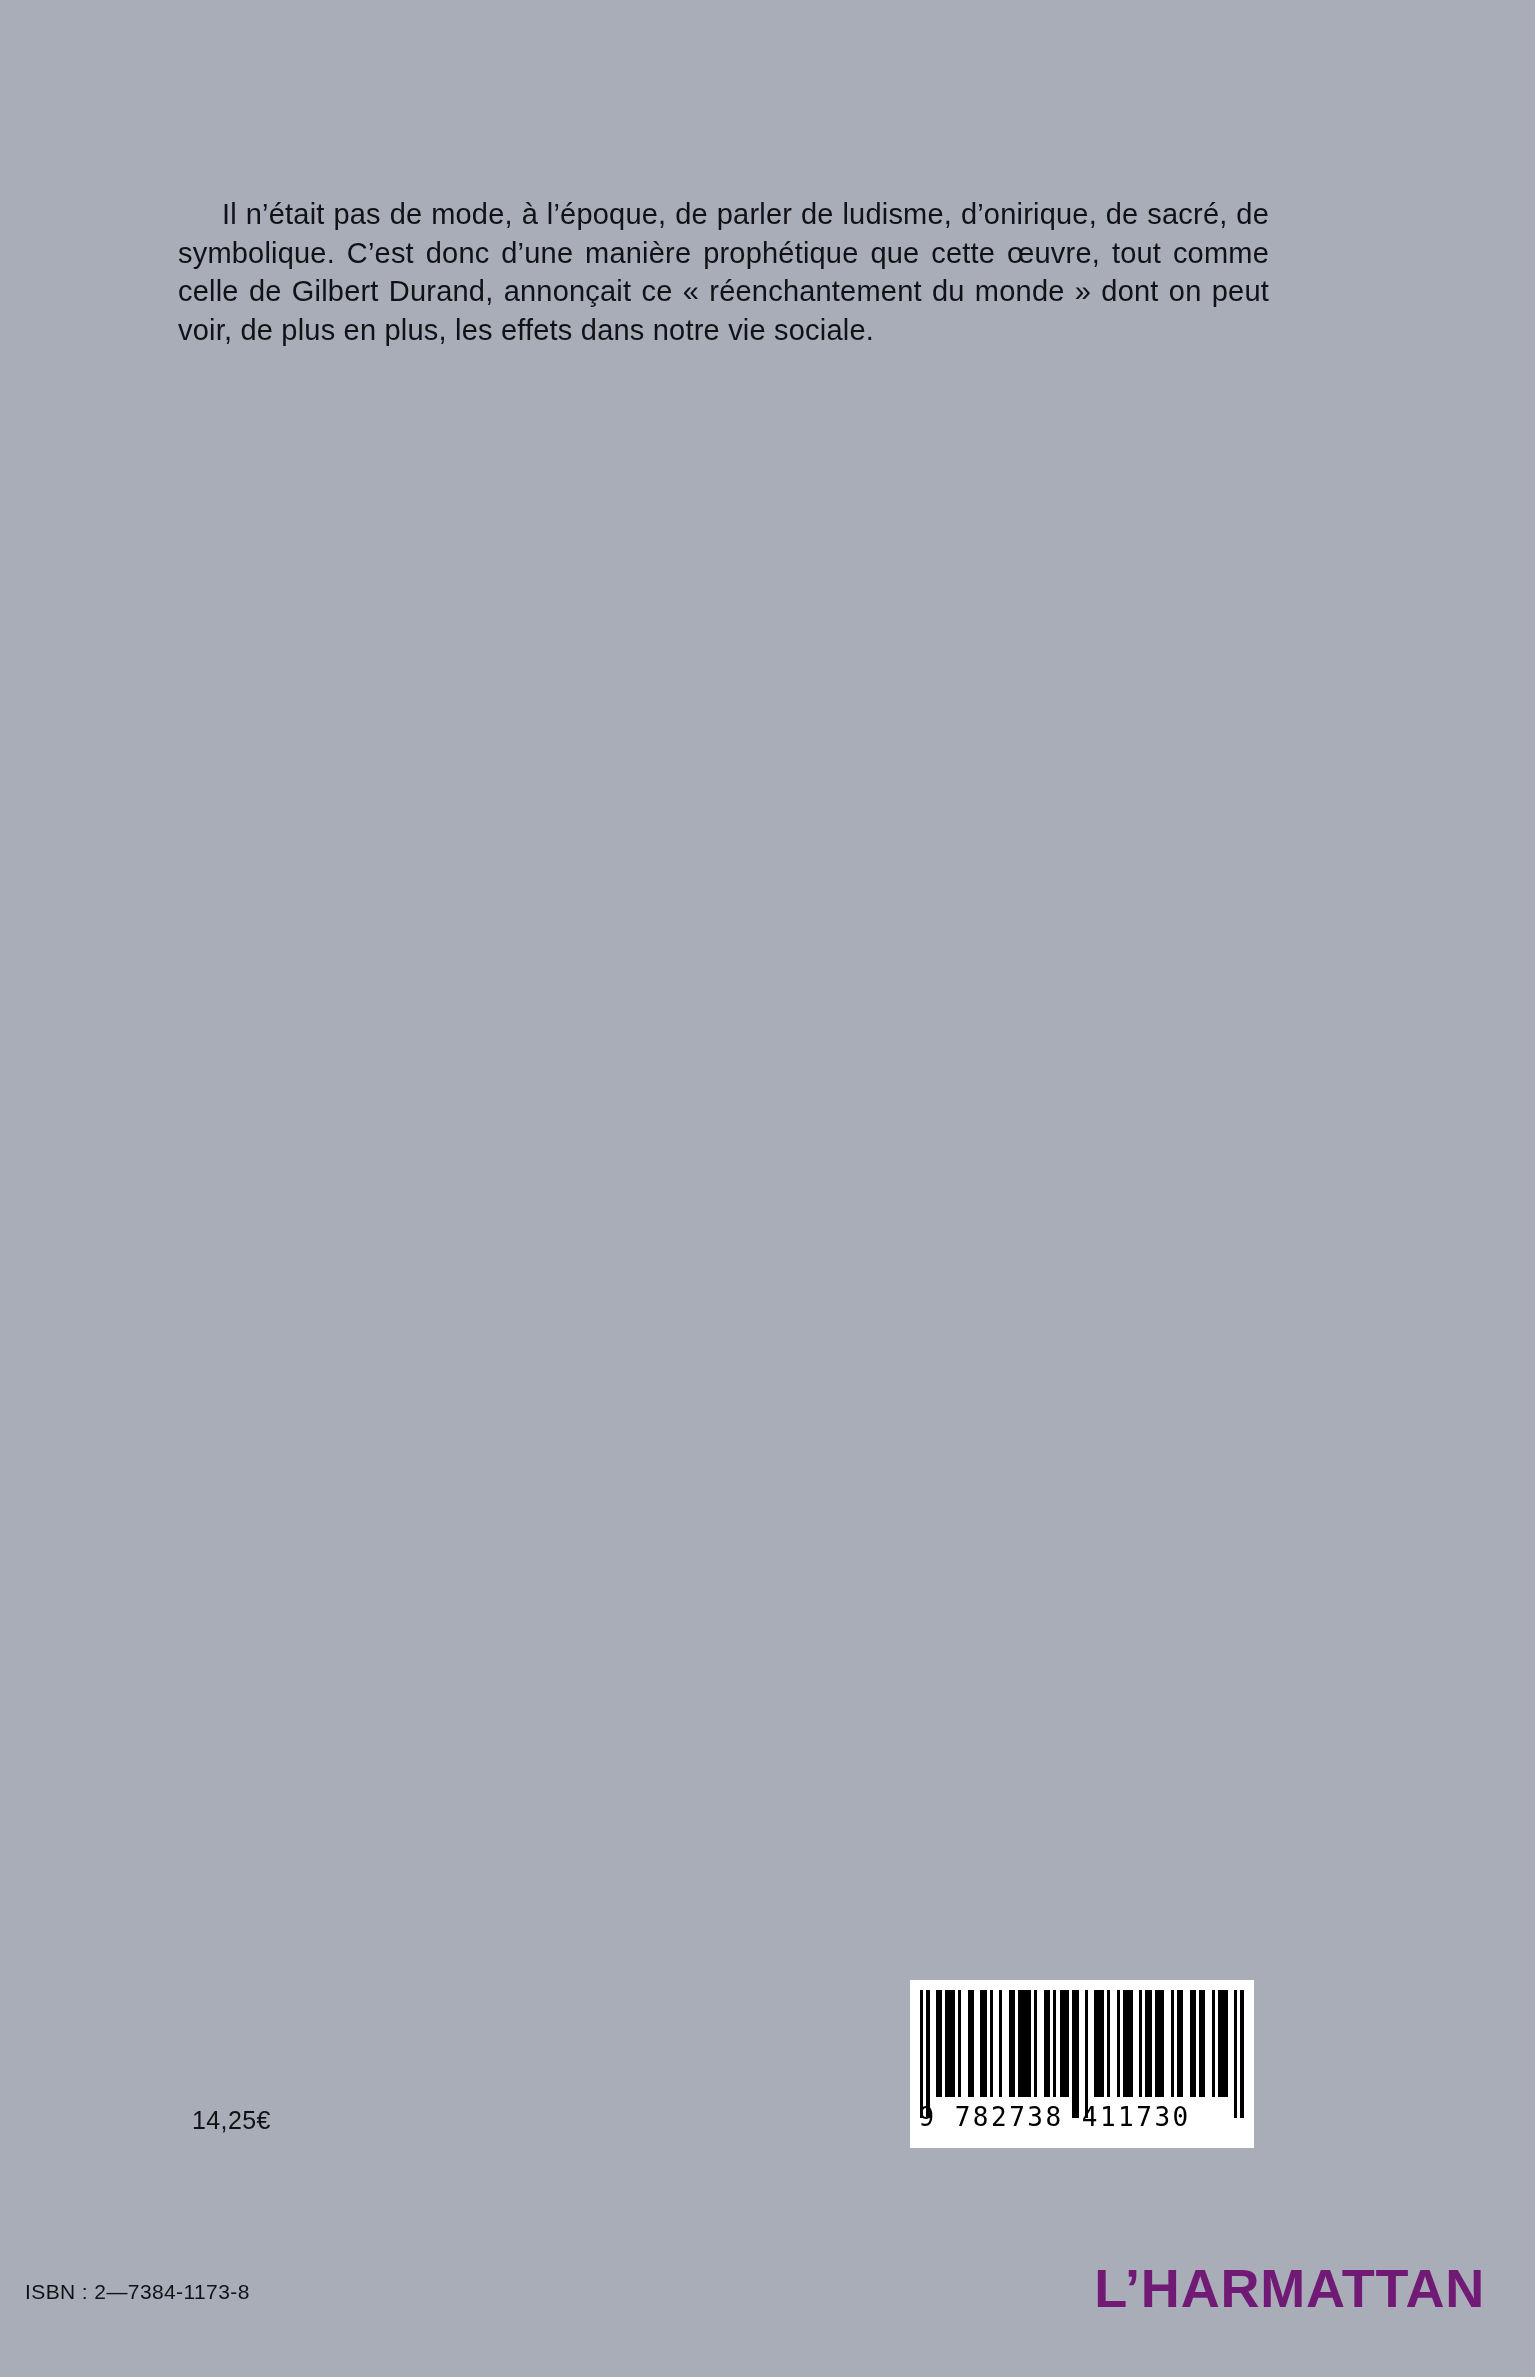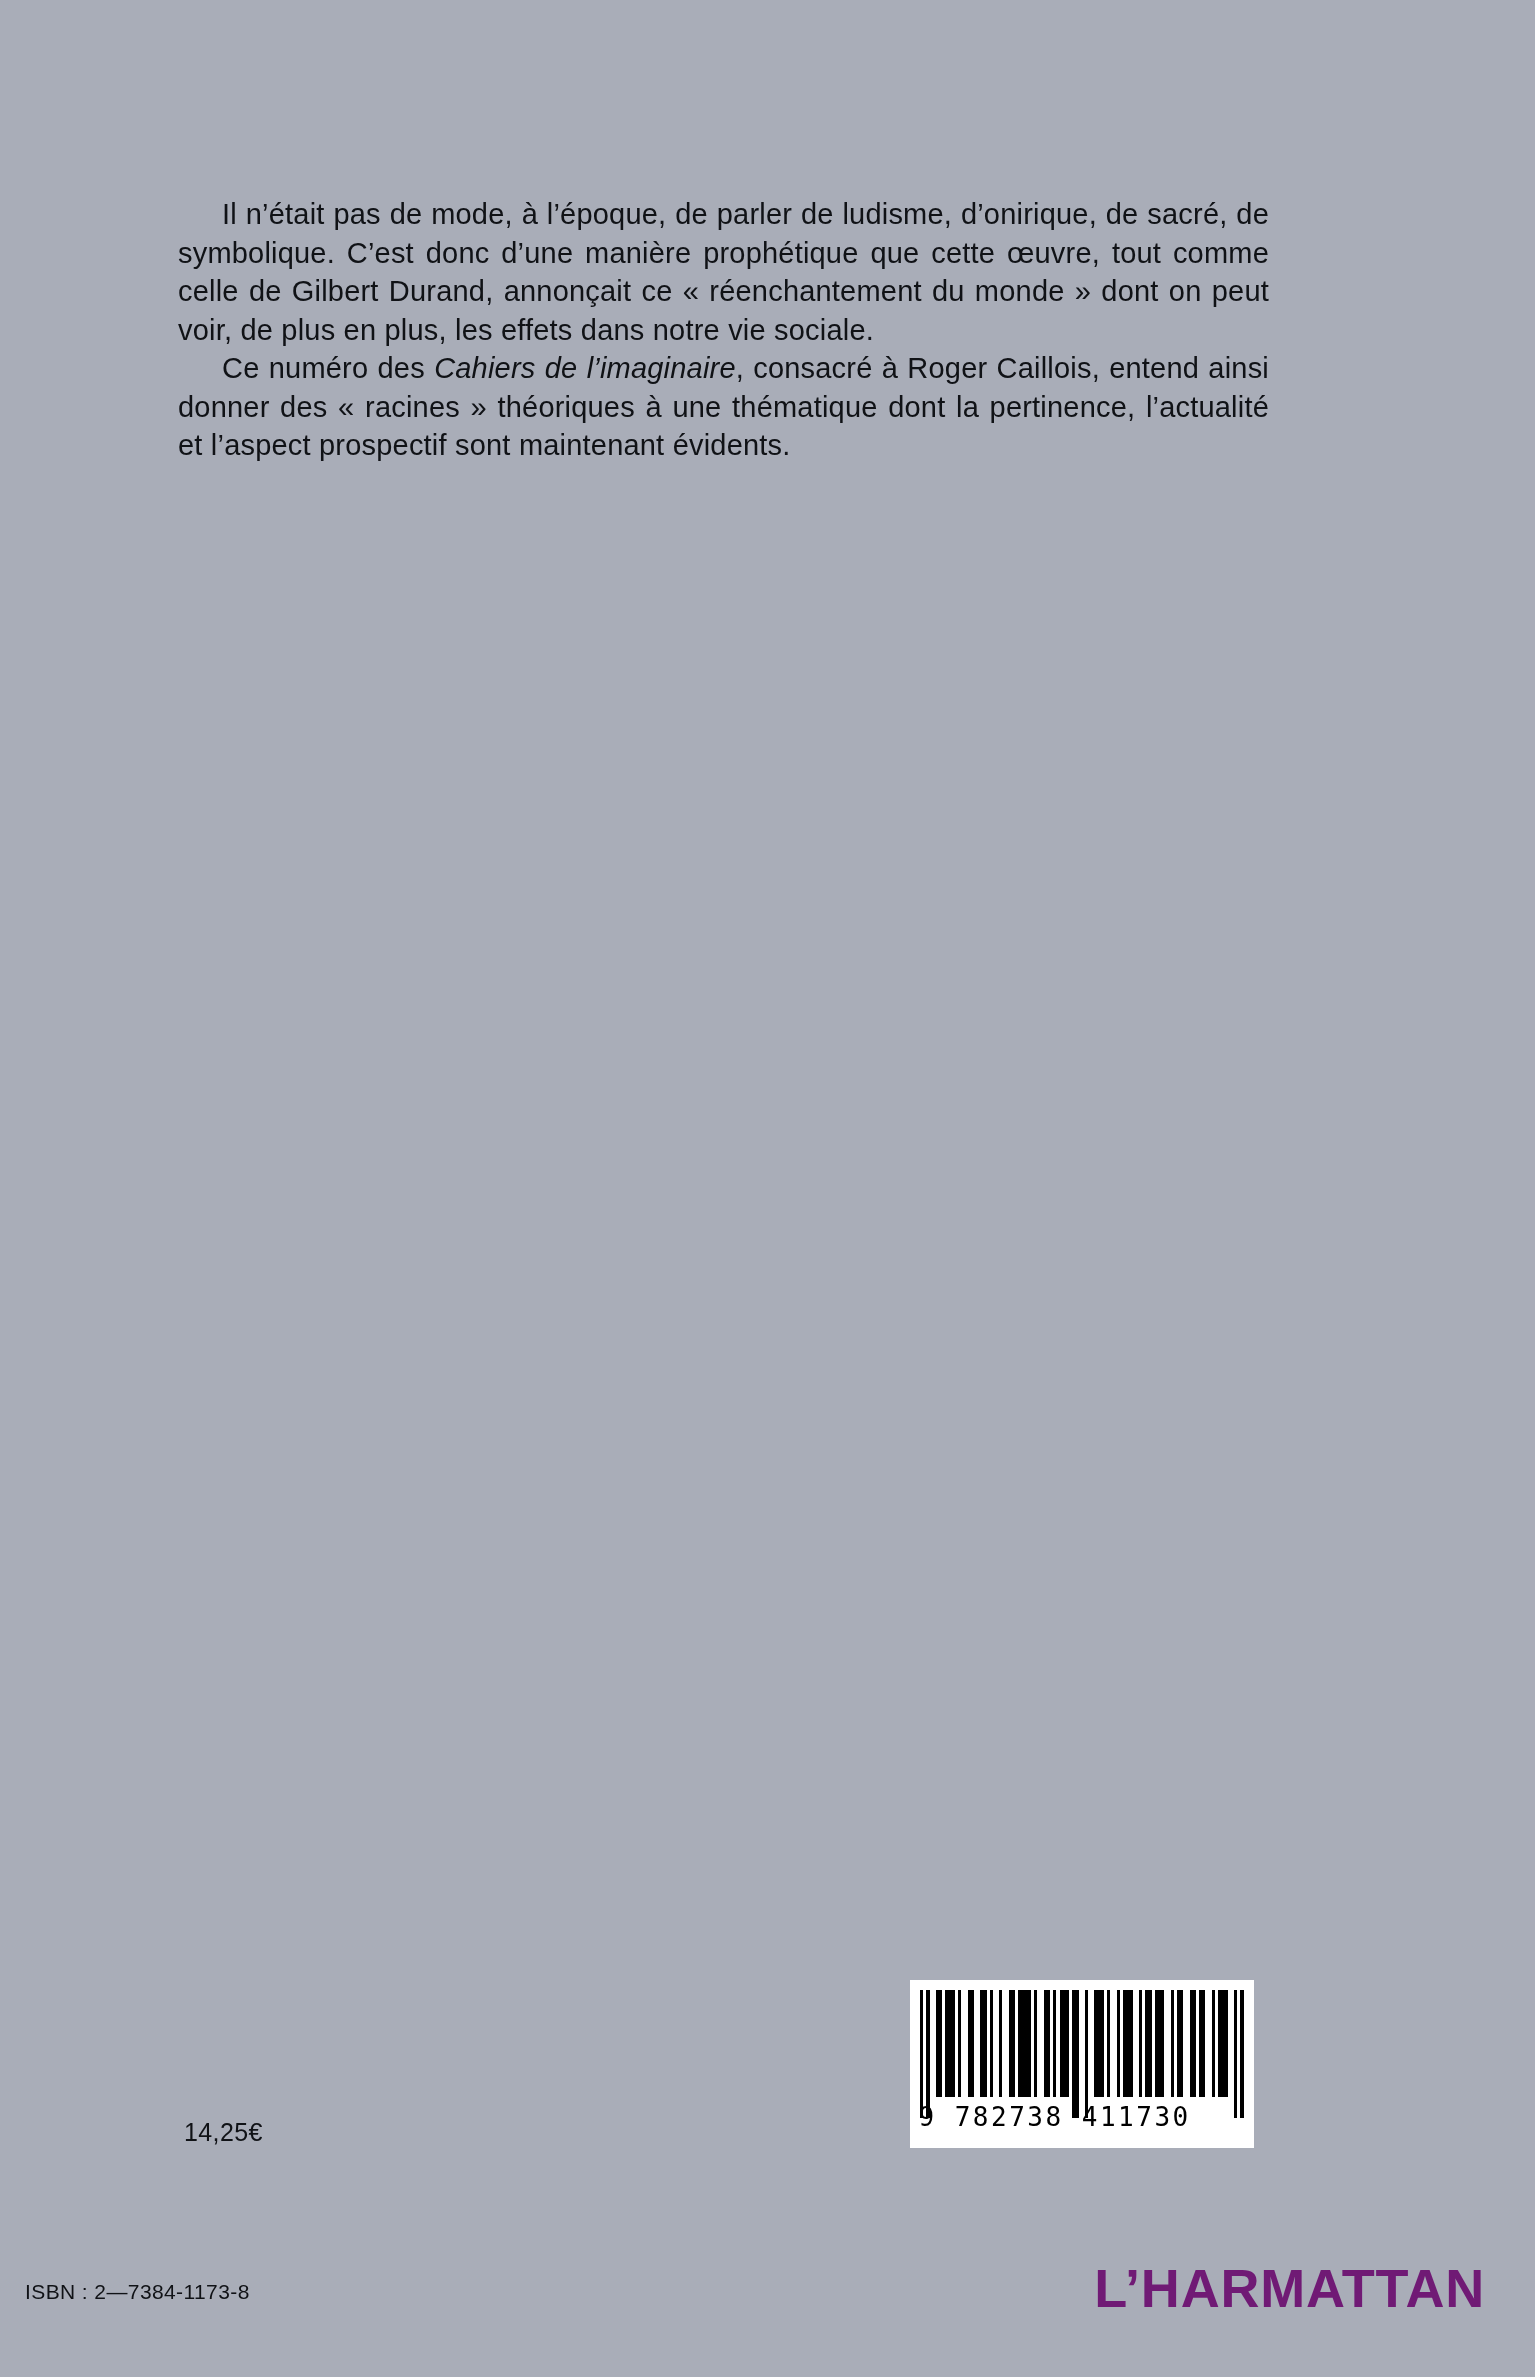"Ce numéro des Cahiers de" p { html: <p>Ce numéro des <em>Cahiers de l’imaginaire</em>, consacré à Roger Caillois, entend ainsi donner des « racines » théoriques à une thématique dont la pertinence, l’actualité et l’aspect prospectif sont maintenant évidents.</p> -> none }
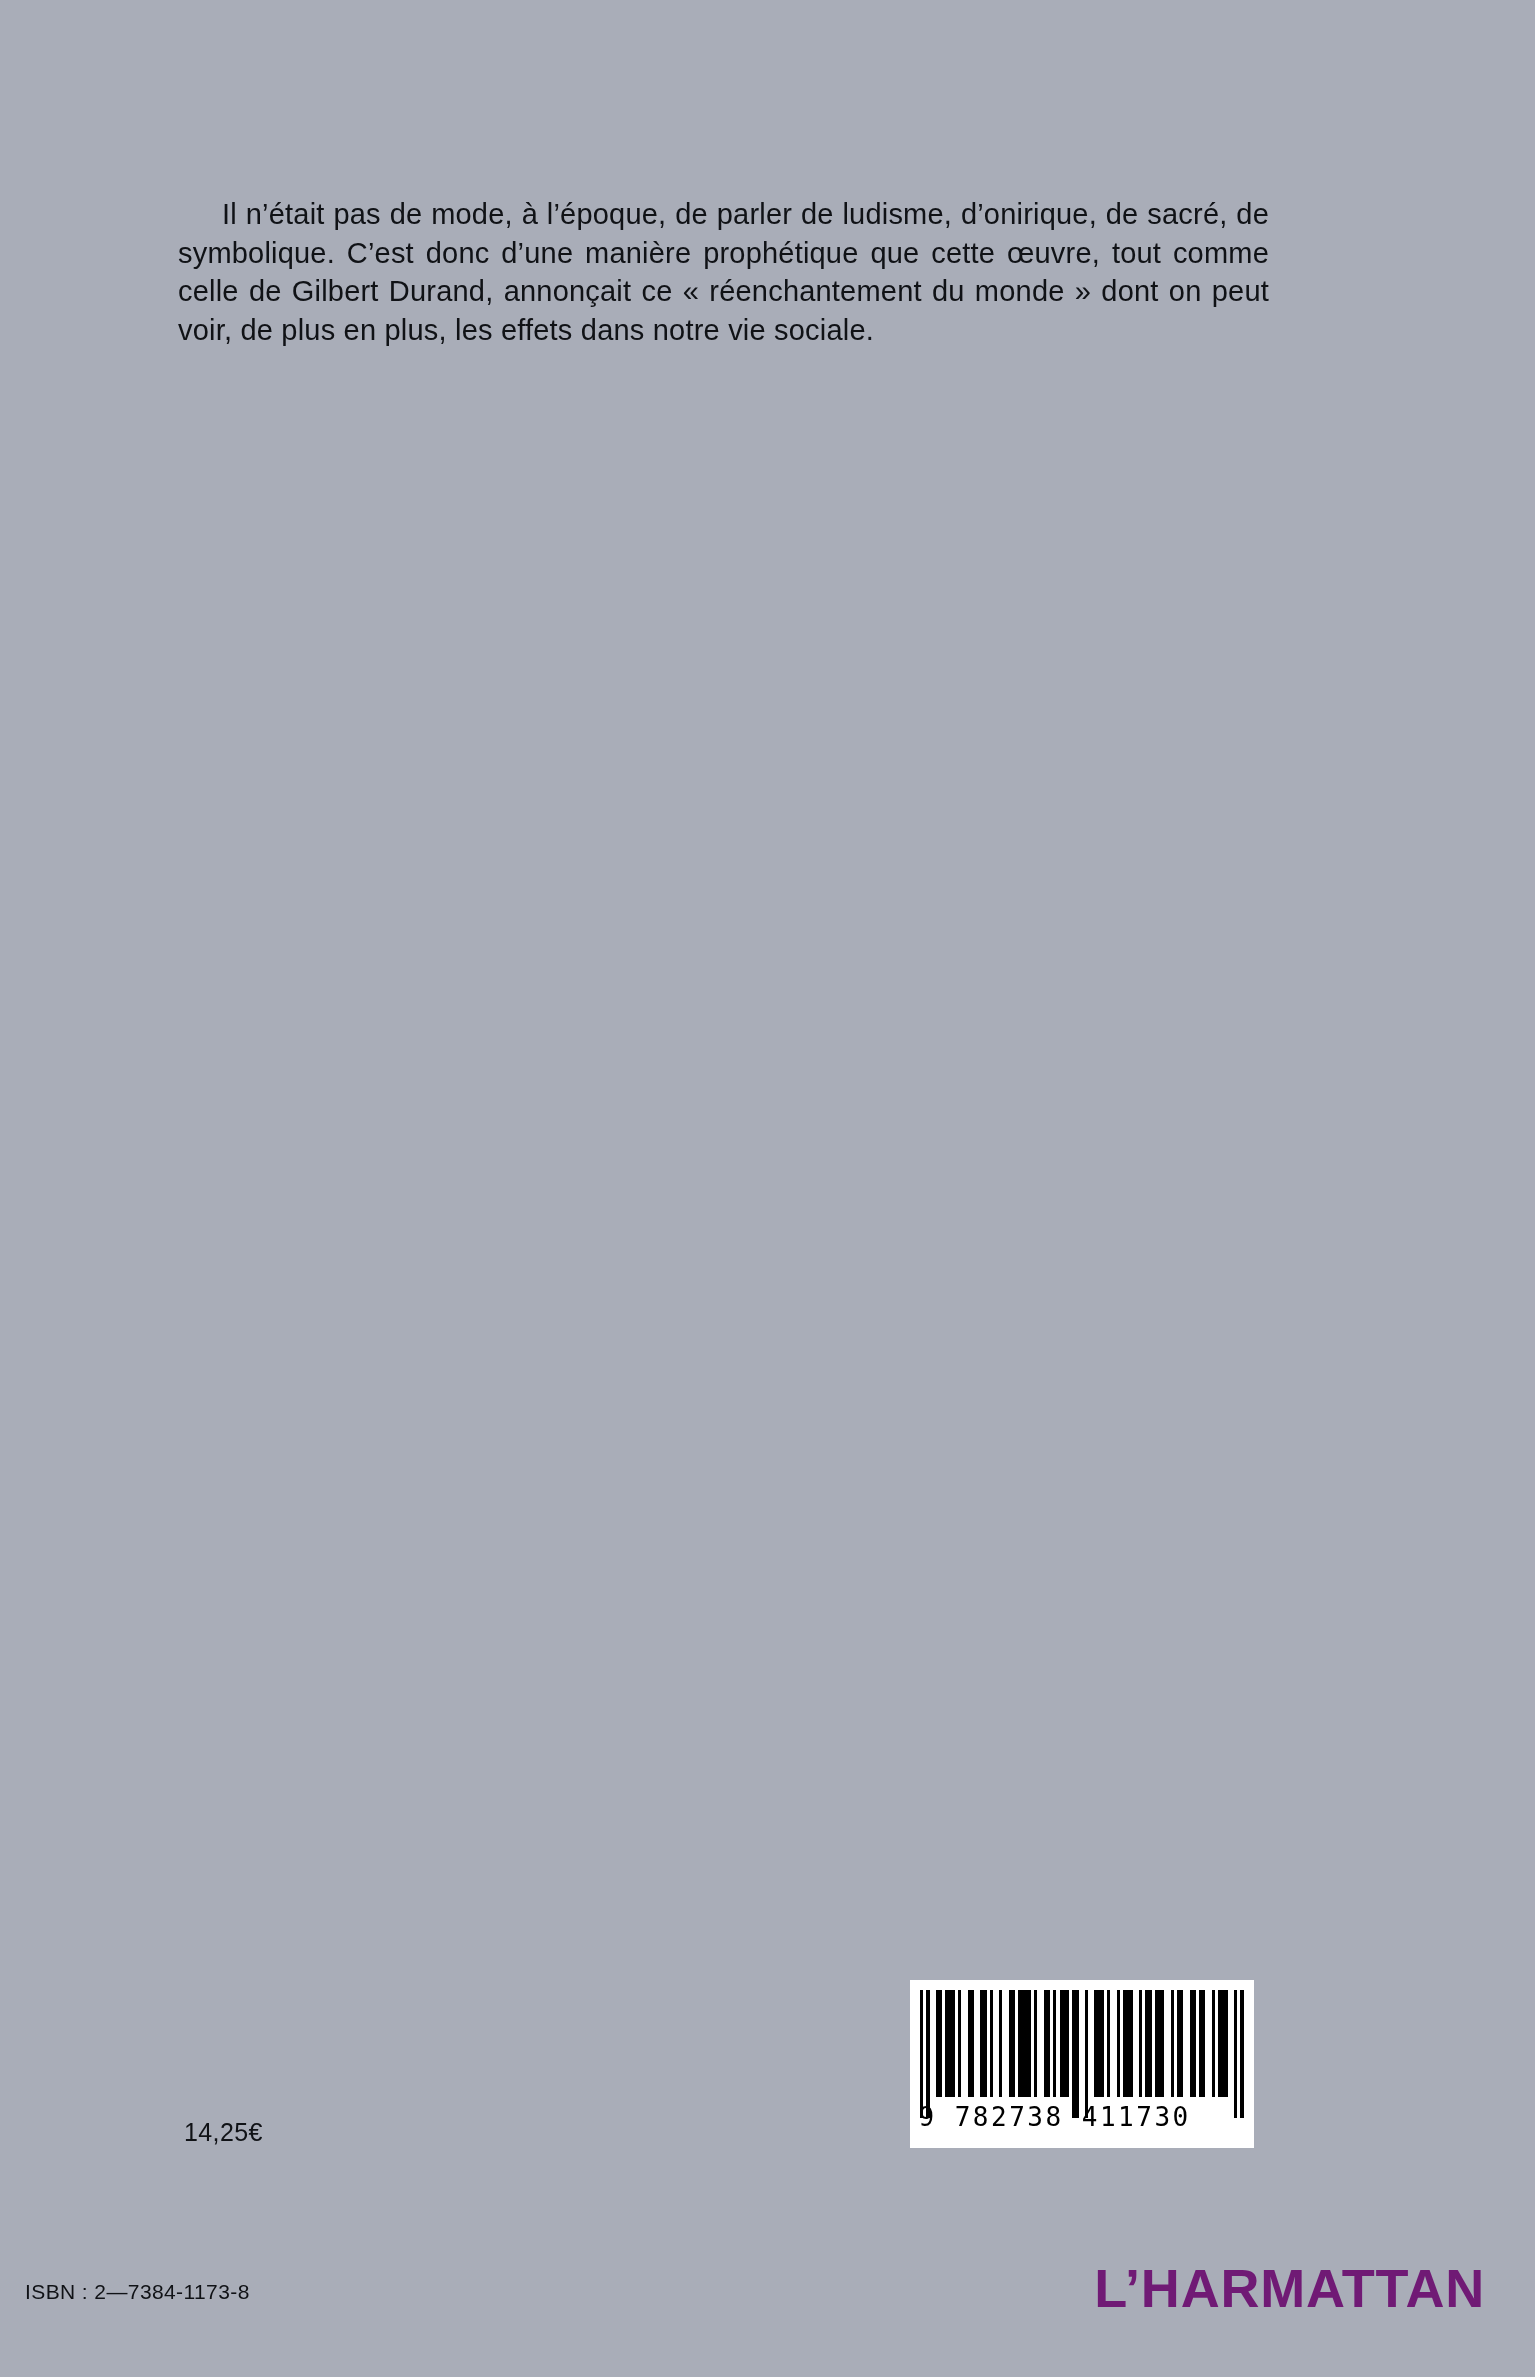"14,25€" .price { left: 184px -> 192px; margin-top: 12px -> none }
